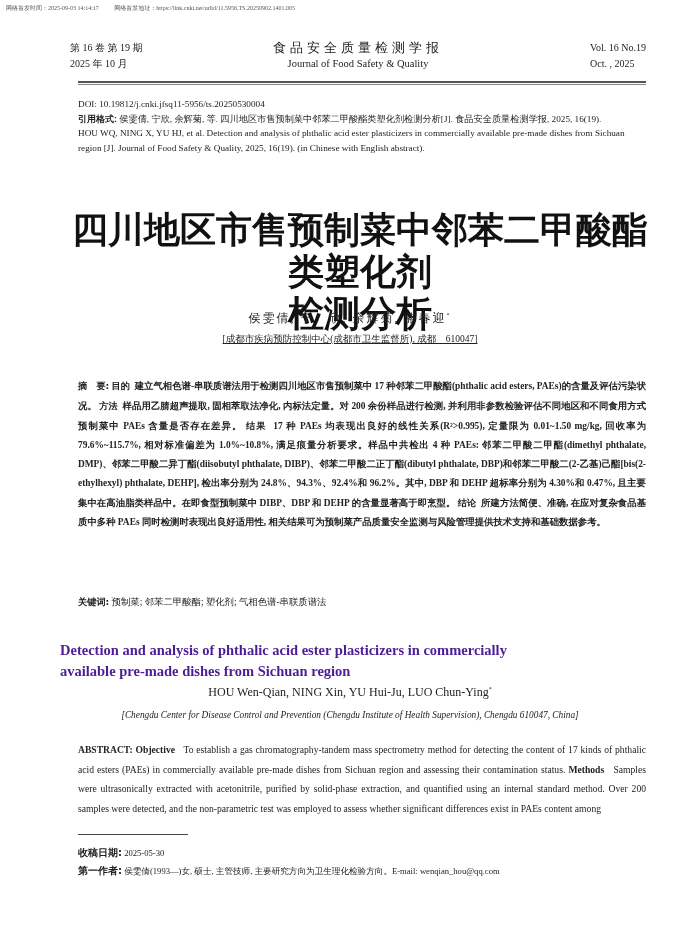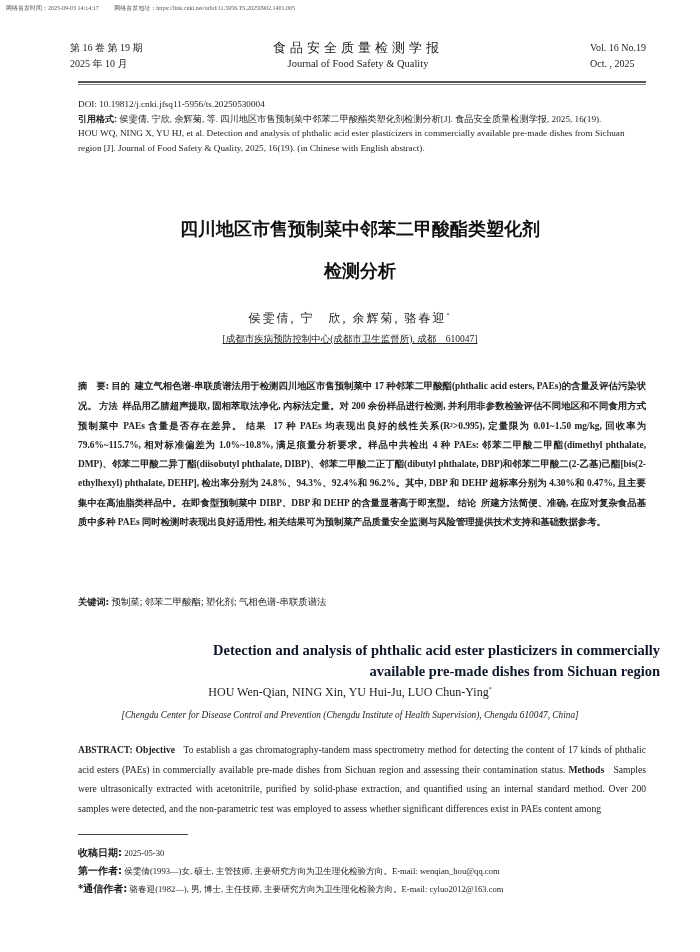"四川地区市售预制菜中邻苯二甲酸酯类塑化剂" .title { font-size: 18px -> 36px }
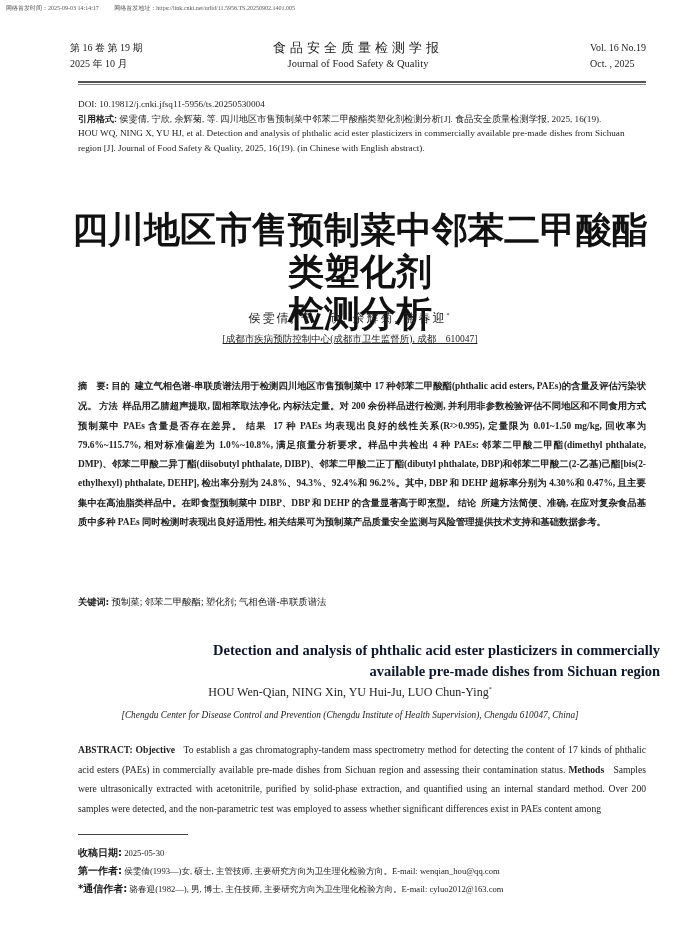"Detection and analysis of phthalic" .en-title { color: #0f172a -> #4c1d95; text-align: right -> left }
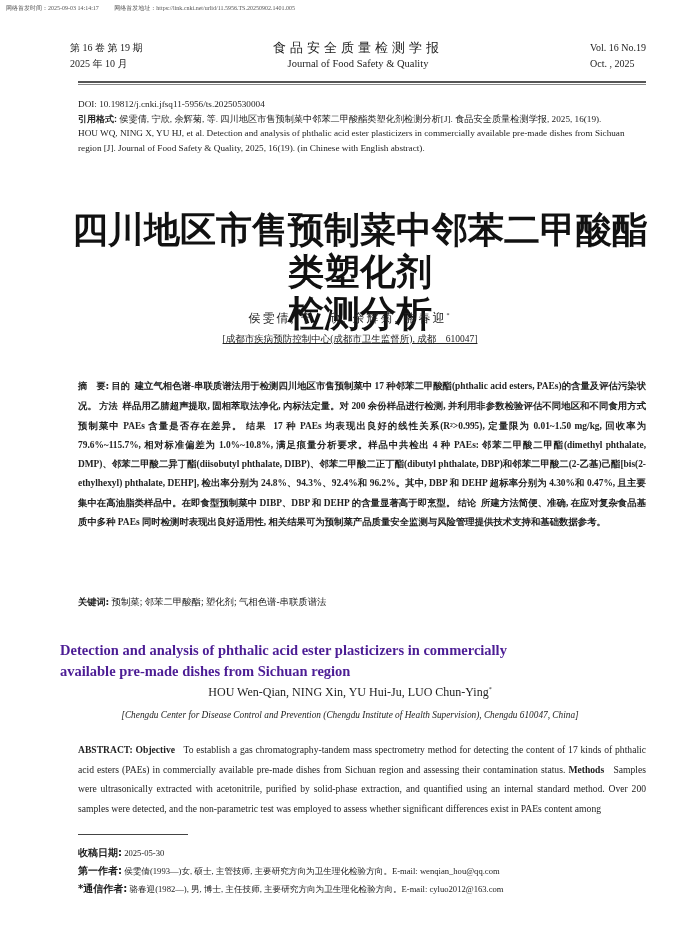"*通信作者: 骆春迎(1982—), 男, 博士, 主任技师," div { html: <div> <b>*通信作者:</b> <span>骆春迎(1982—), 男, 博士, 主任技师, 主要研究方向为卫生理化检验方向。E-mail: cyluo2012@163.com</span> </div> -> none }
